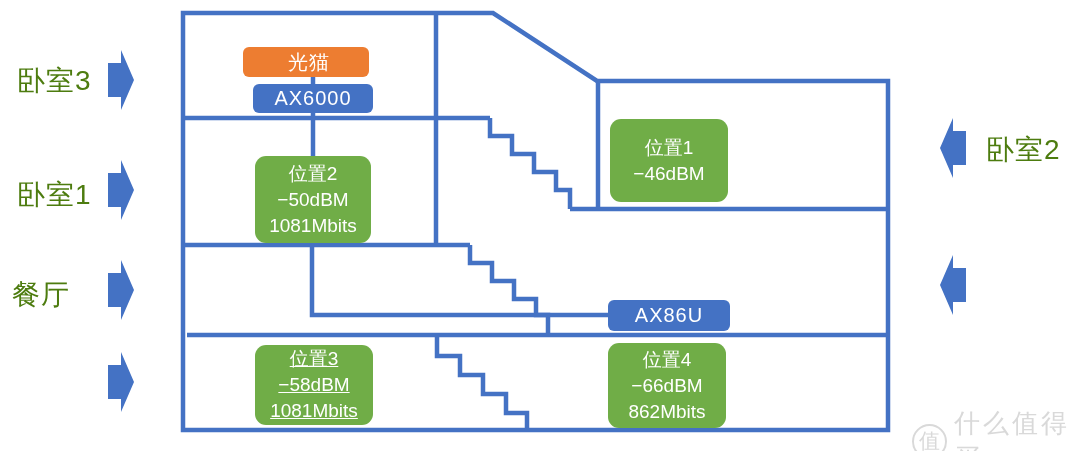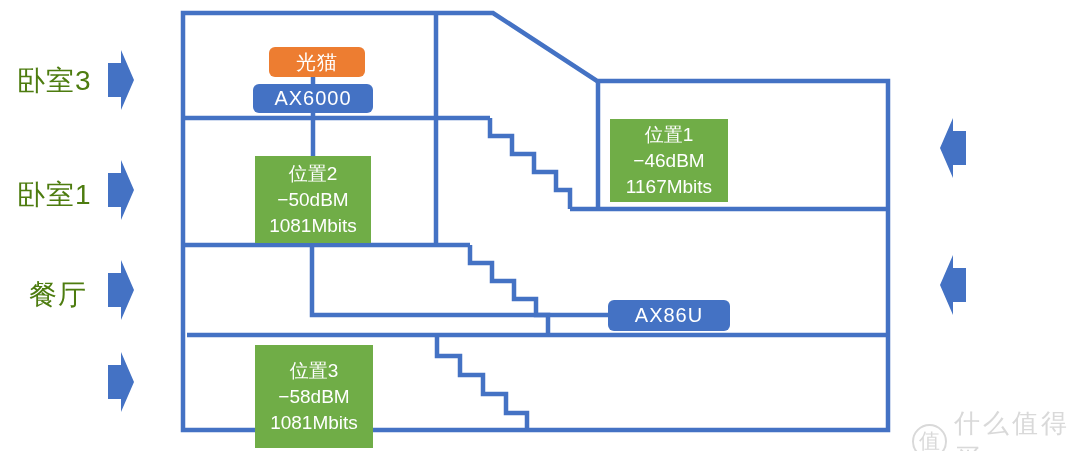"光猫" div.device-box { left: 269px -> 243px; padding-left: none -> 6px; width: 96px -> 120px }
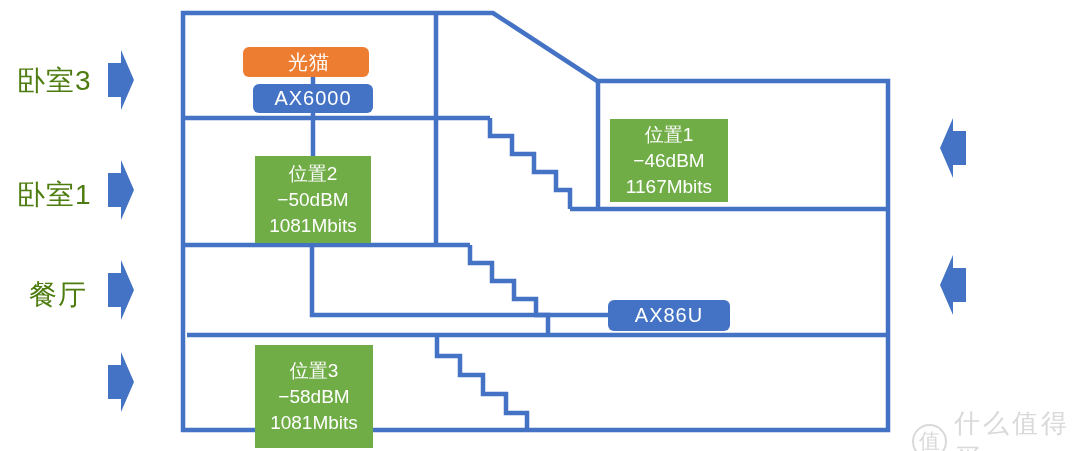"位置1" .meas-box { border-radius: 0 -> 11px }
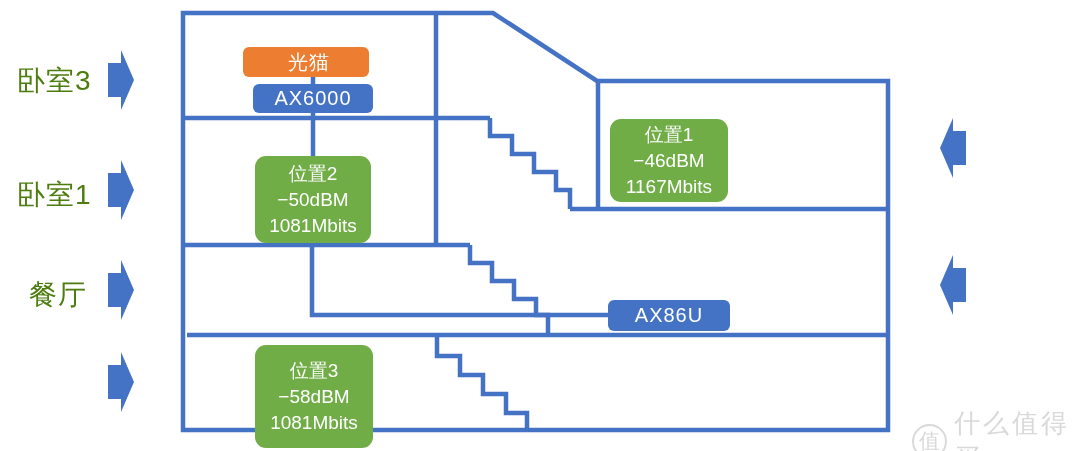"卧室2" div.room-label { html: none -> <div>卧室2</div> }
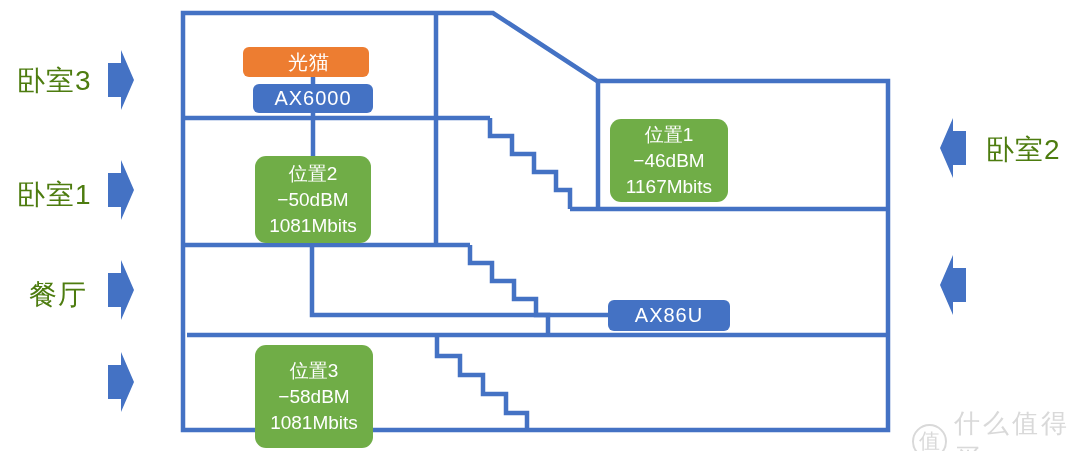"1167Mbits" span { html: <span>1167Mbits</span> -> none }
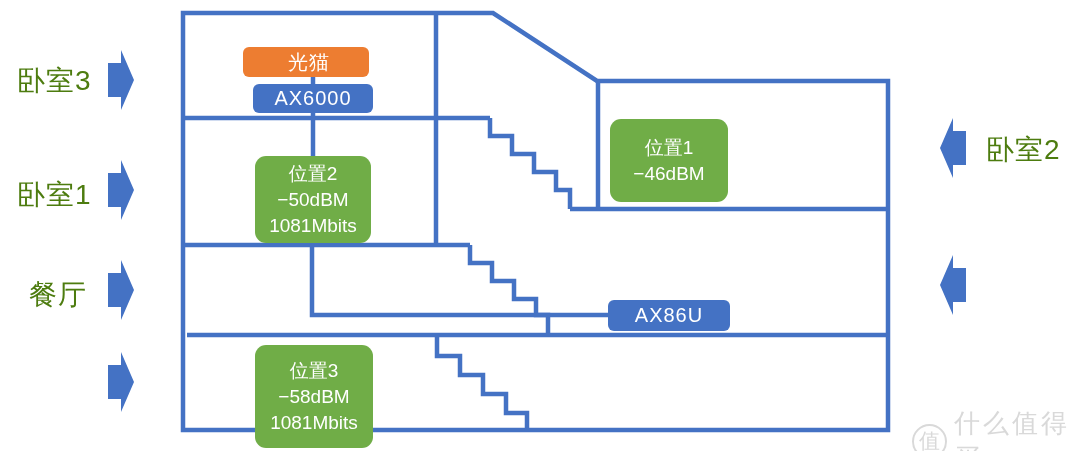"餐厅" div.room-label { left: 29px -> 12px }
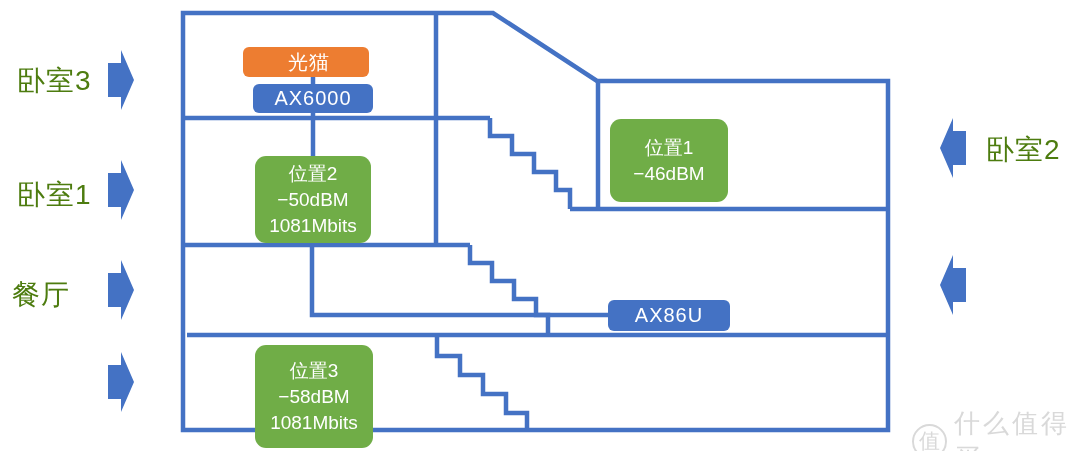"位置3" div.meas-box { height: 103px -> 80px; text-decoration: none -> underline }
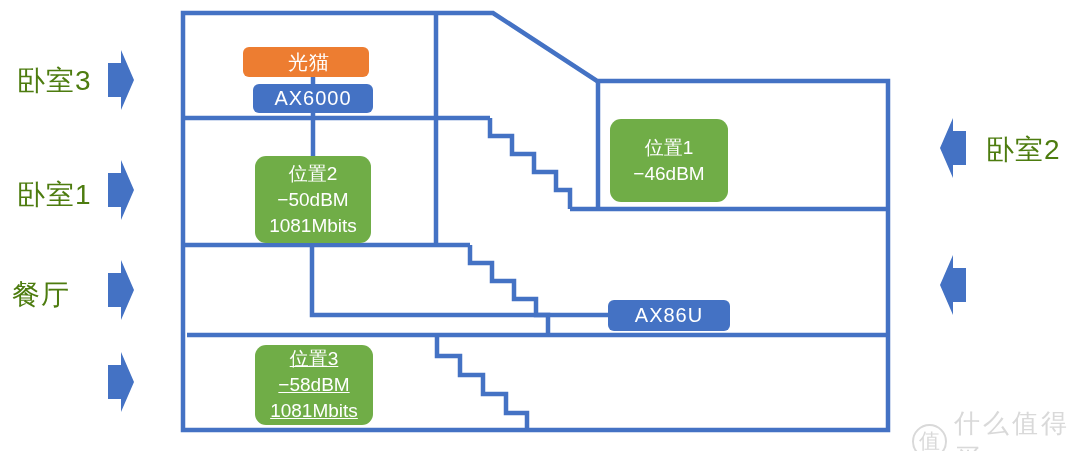"位置4" div.meas-box { html: none -> <div> <span>位置4</span> <span>−66dBM</span> <span>862Mbits</span> </div> }
